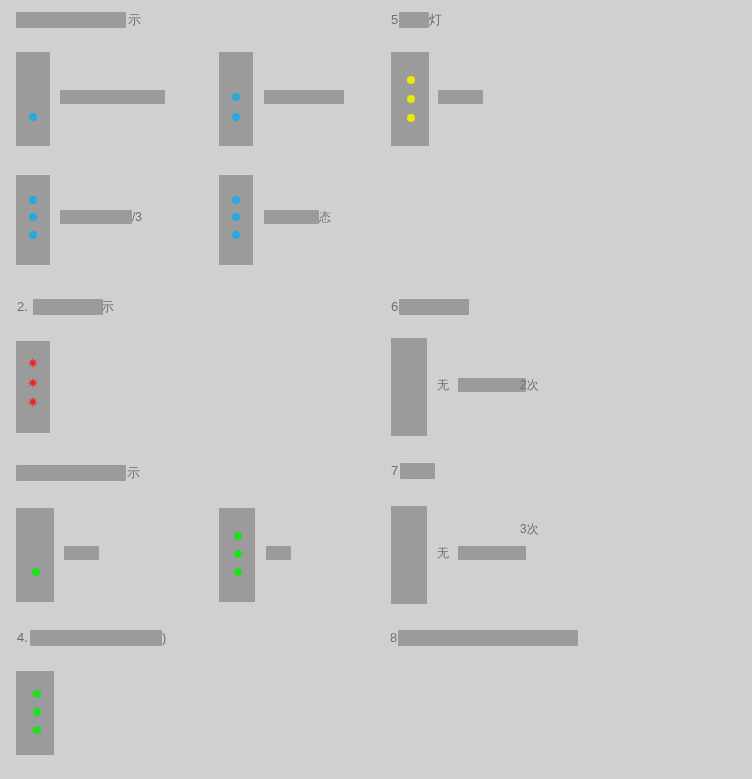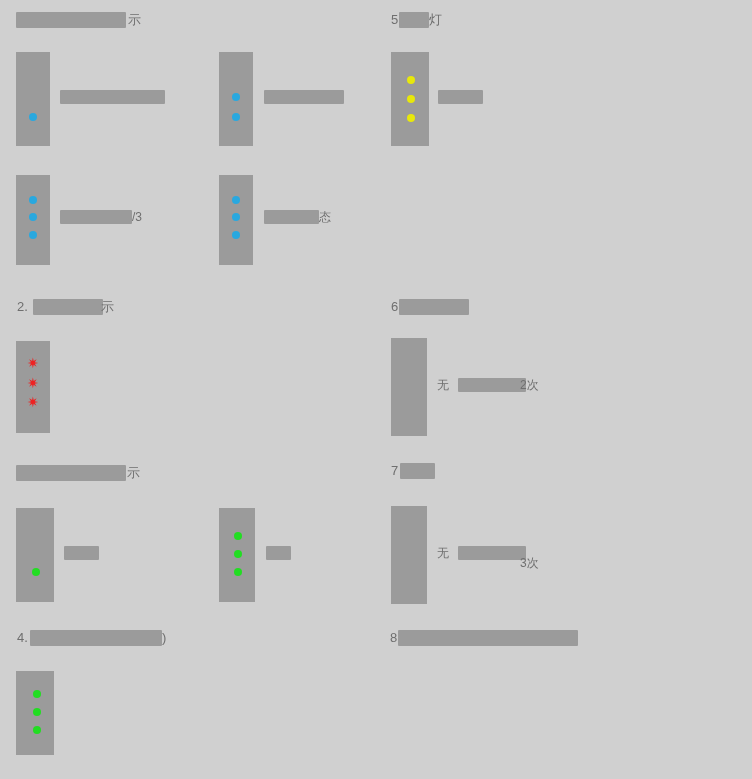"3次" span.label-text { top: 556px -> 522px }
